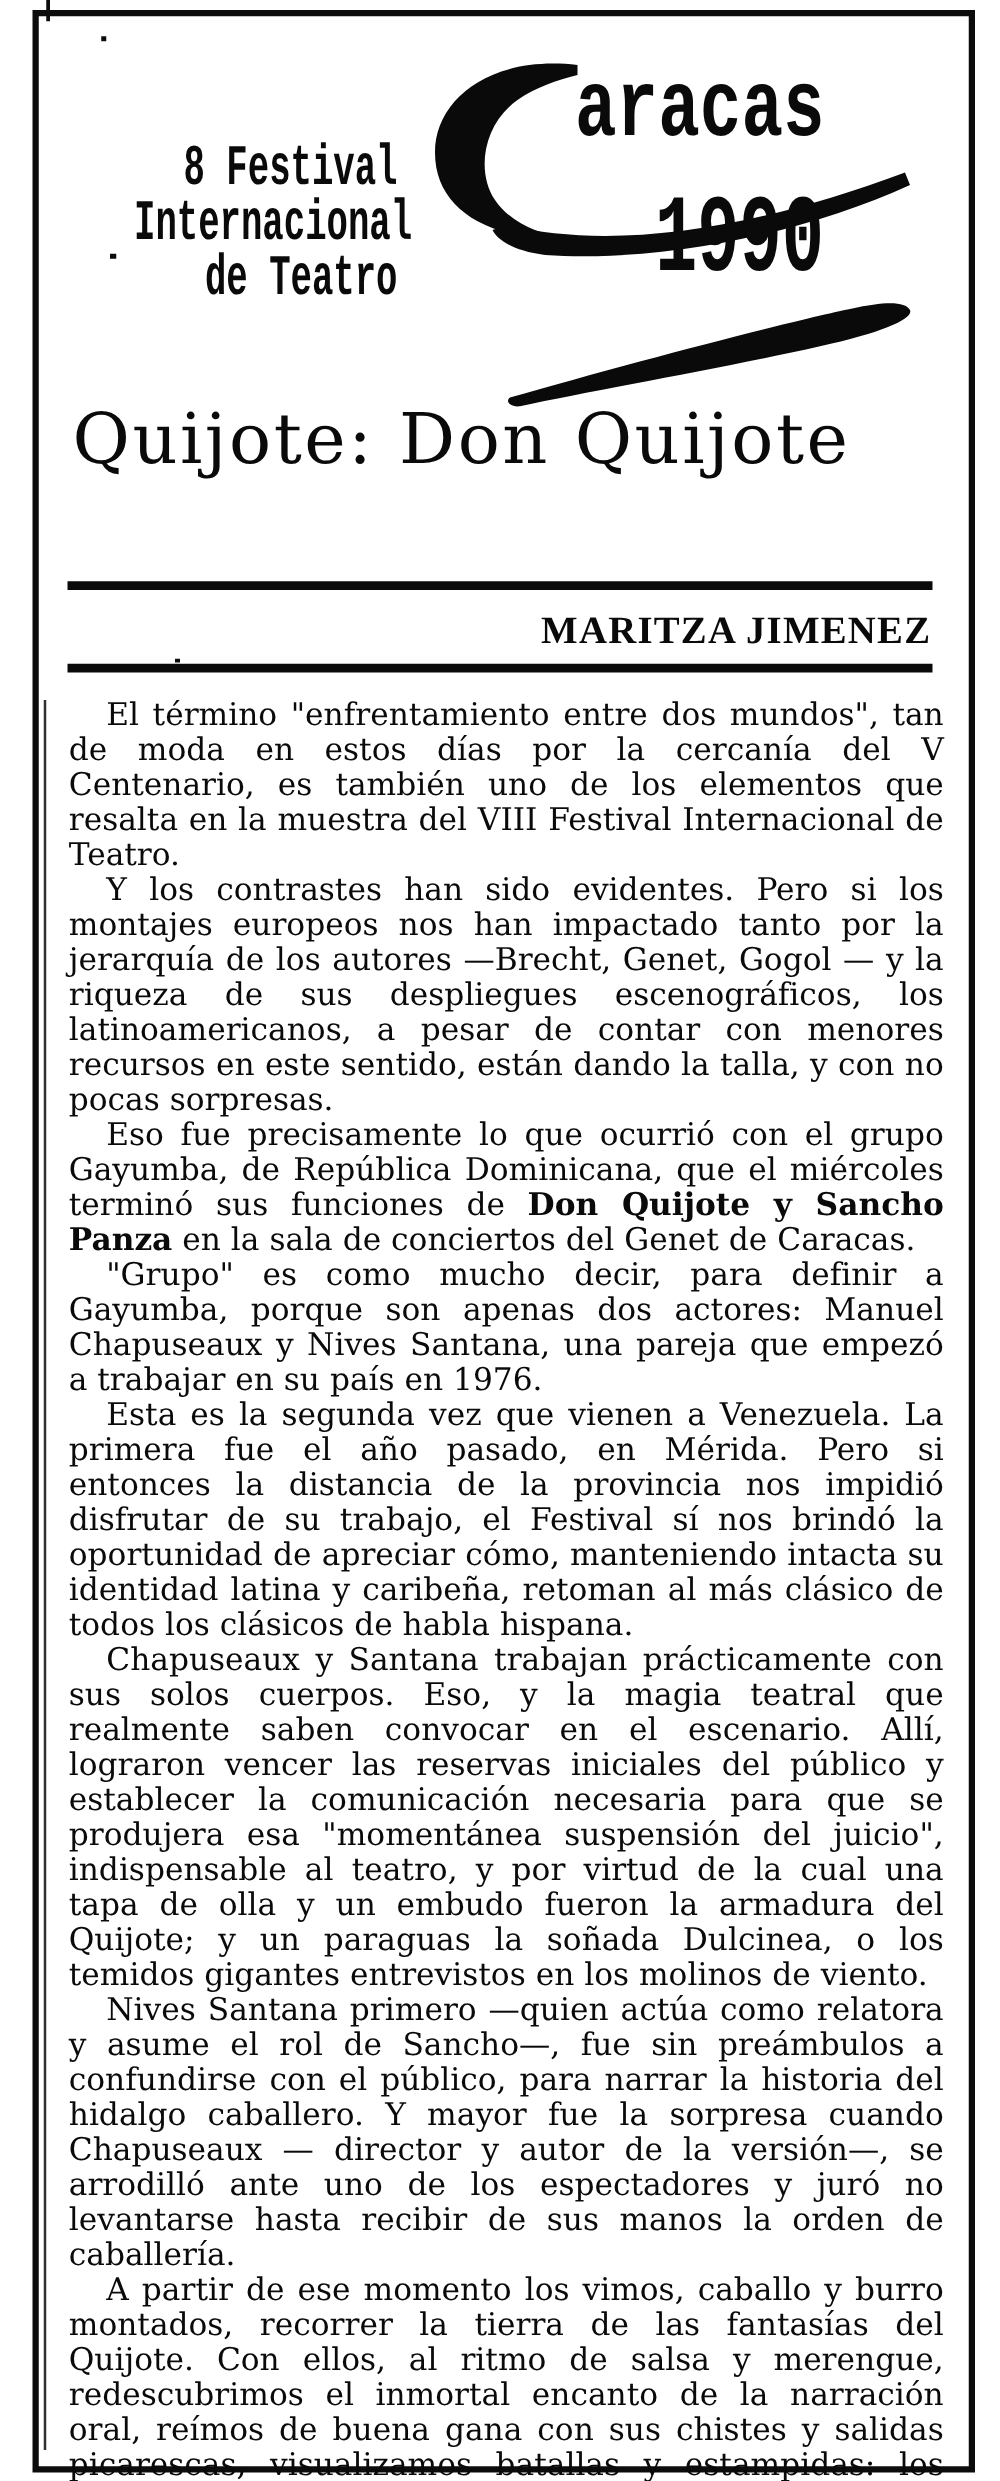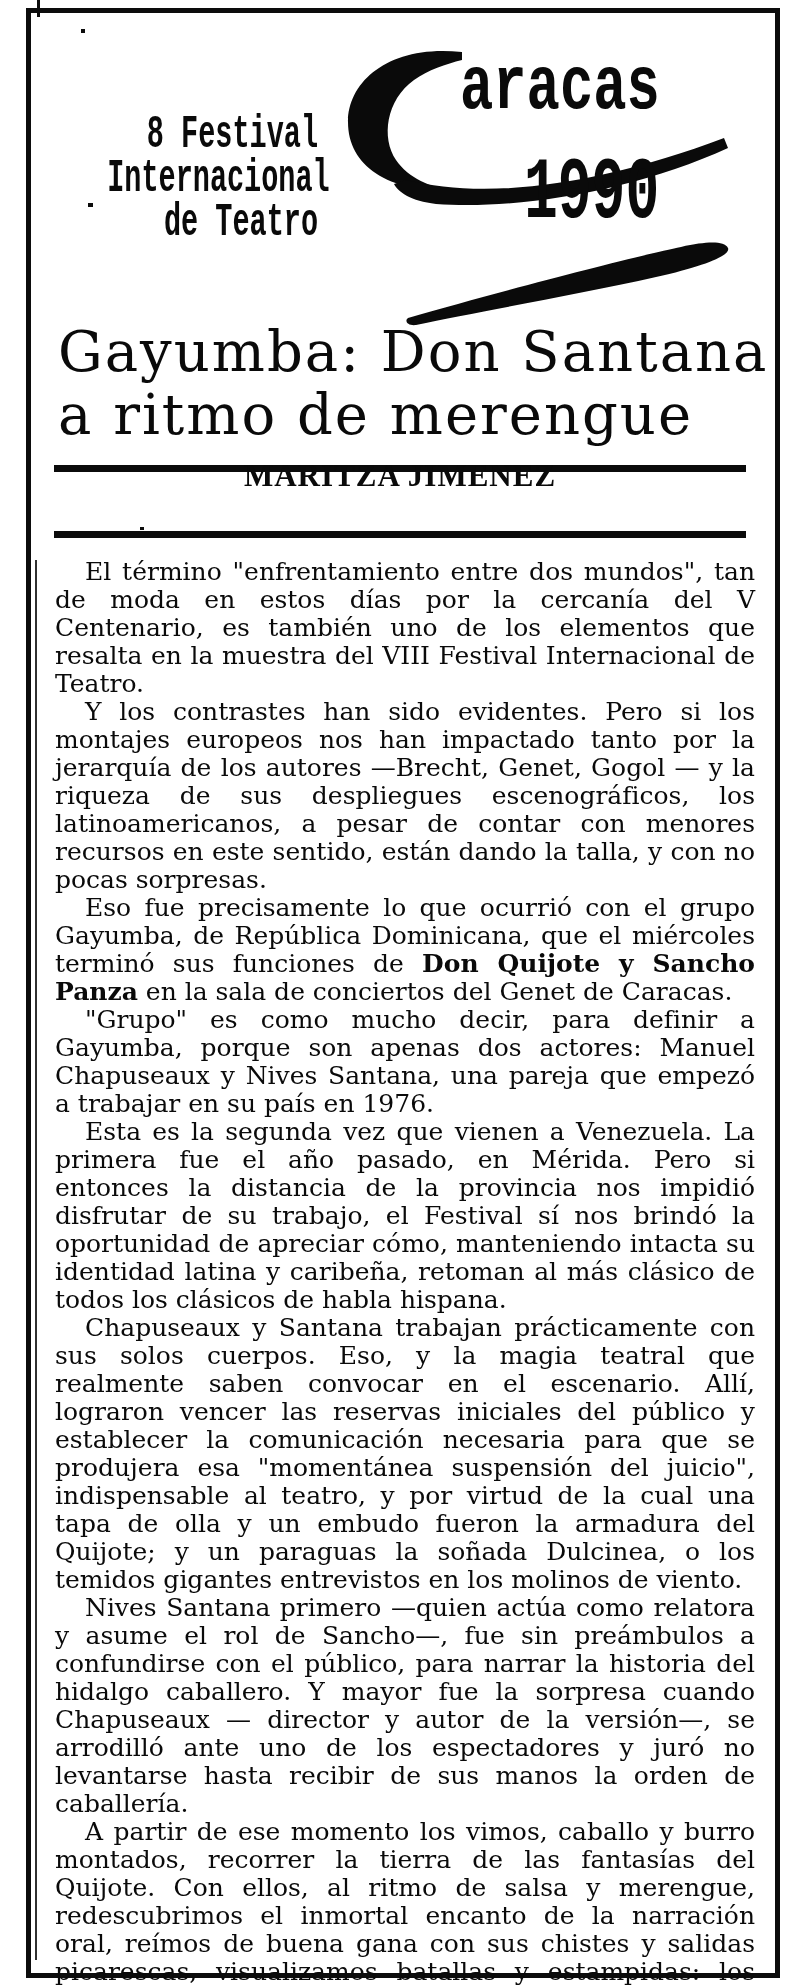"Gayumba: Don Santana" div { text: Gayumba: Don Santana -> Quijote: Don Quijote }
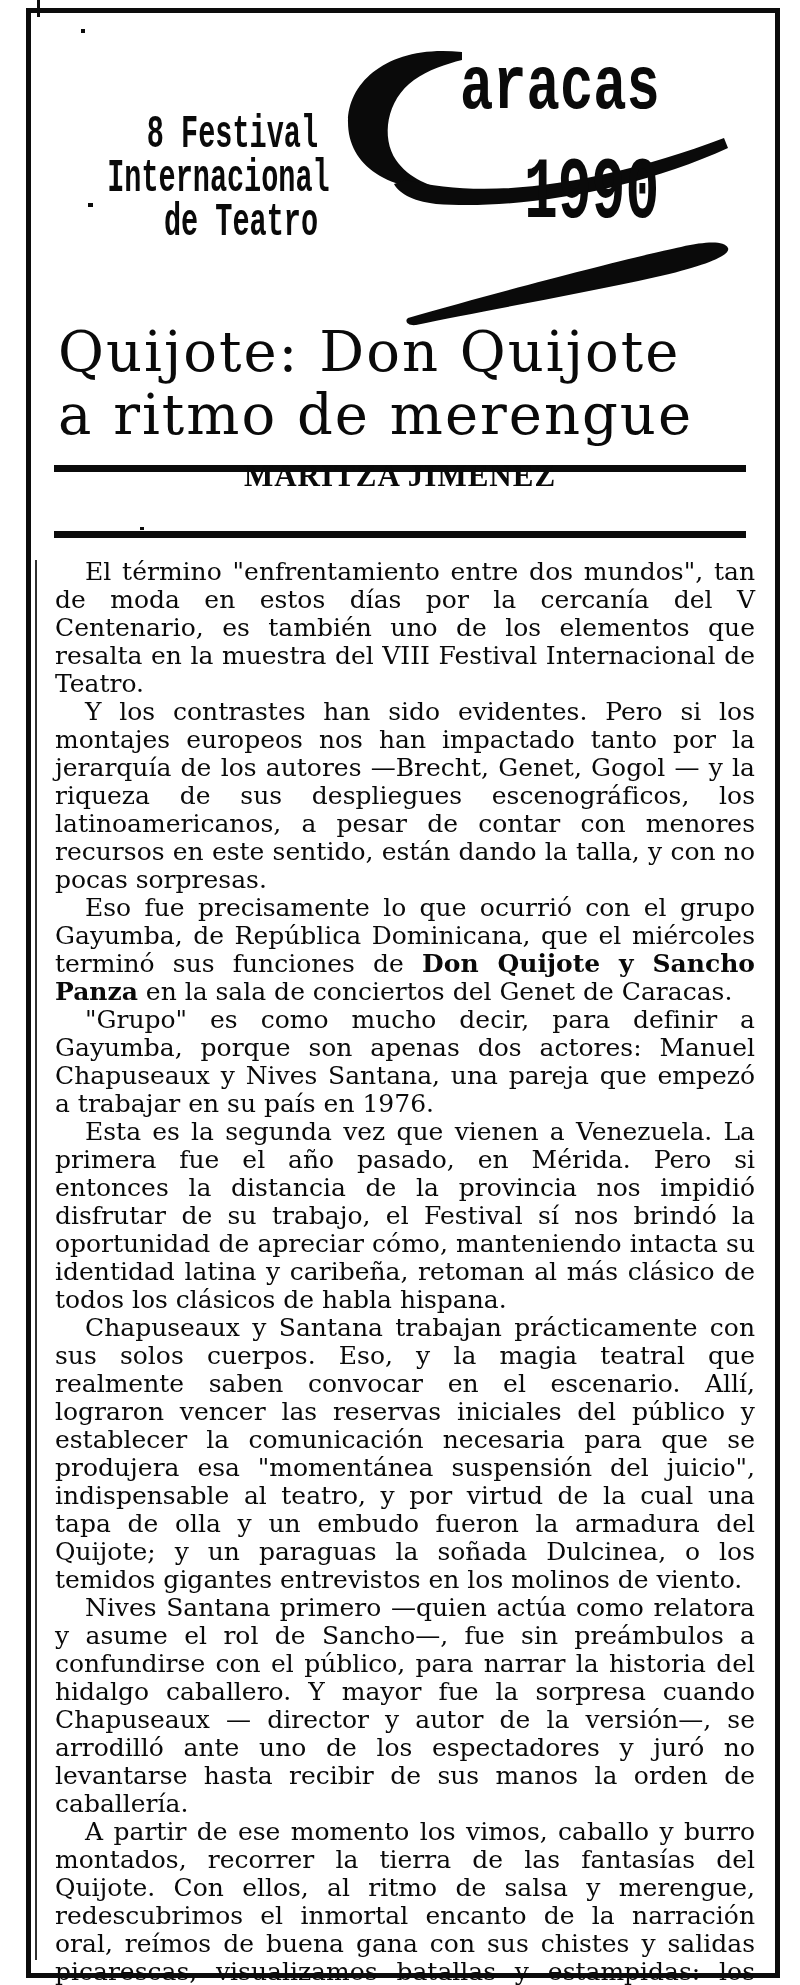"a ritmo de merengue" div { html: <div>a ritmo de merengue</div> -> none }
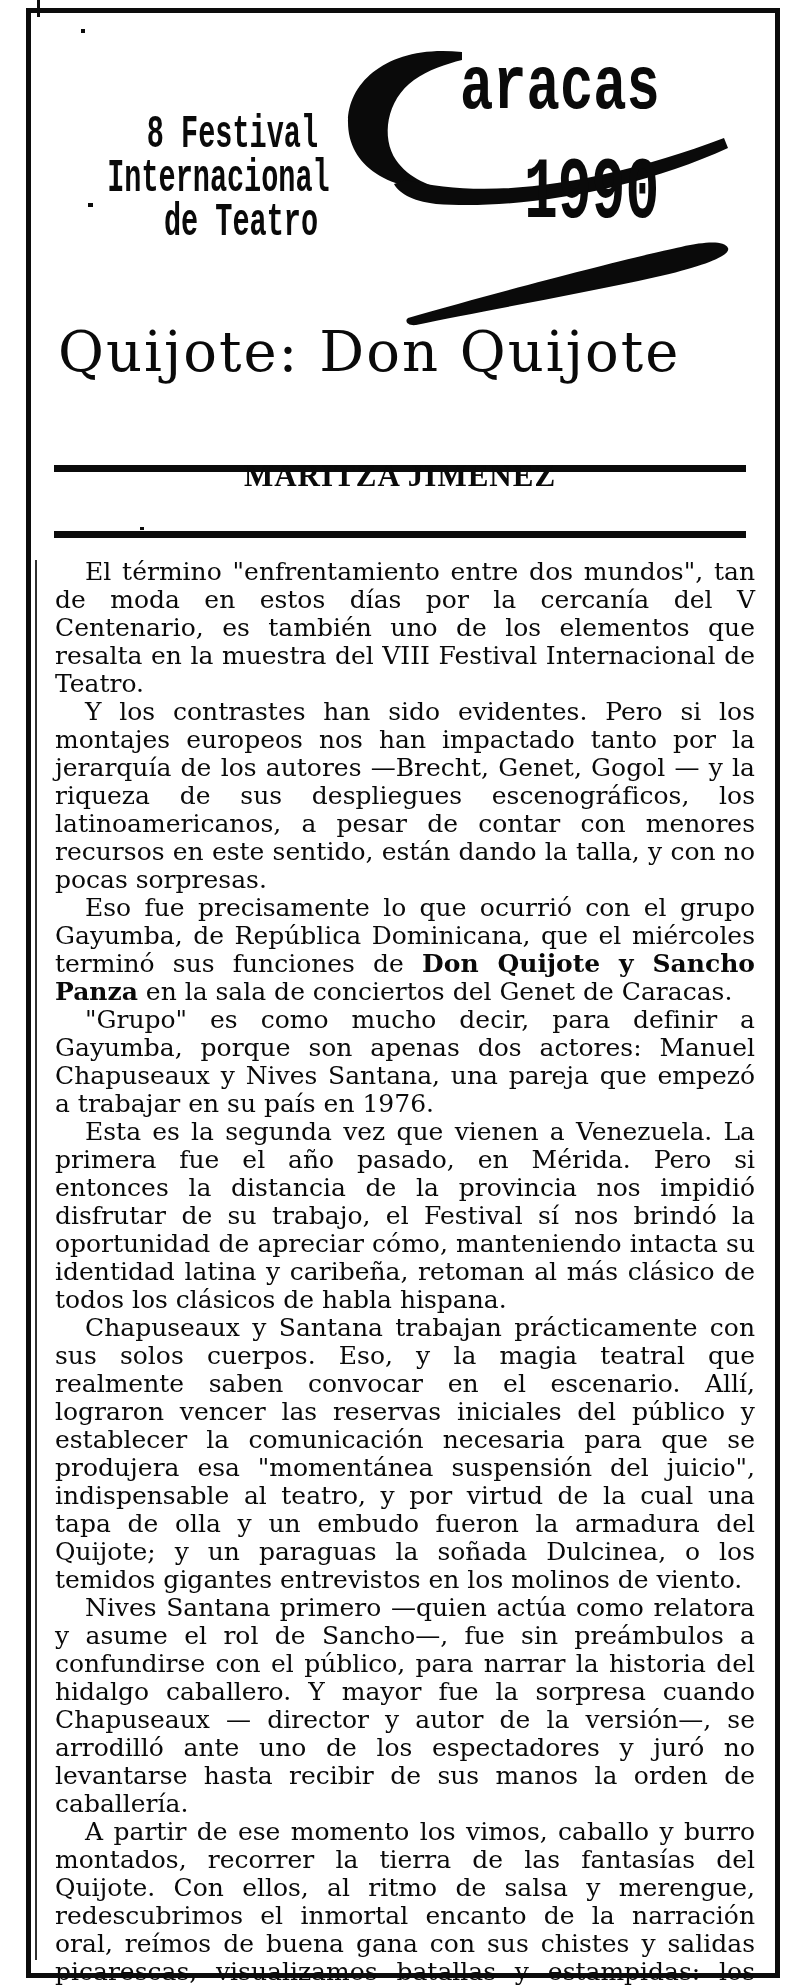"MARITZA JIMENEZ" .byline { text-align: center -> right; top: 458px -> 486px }
